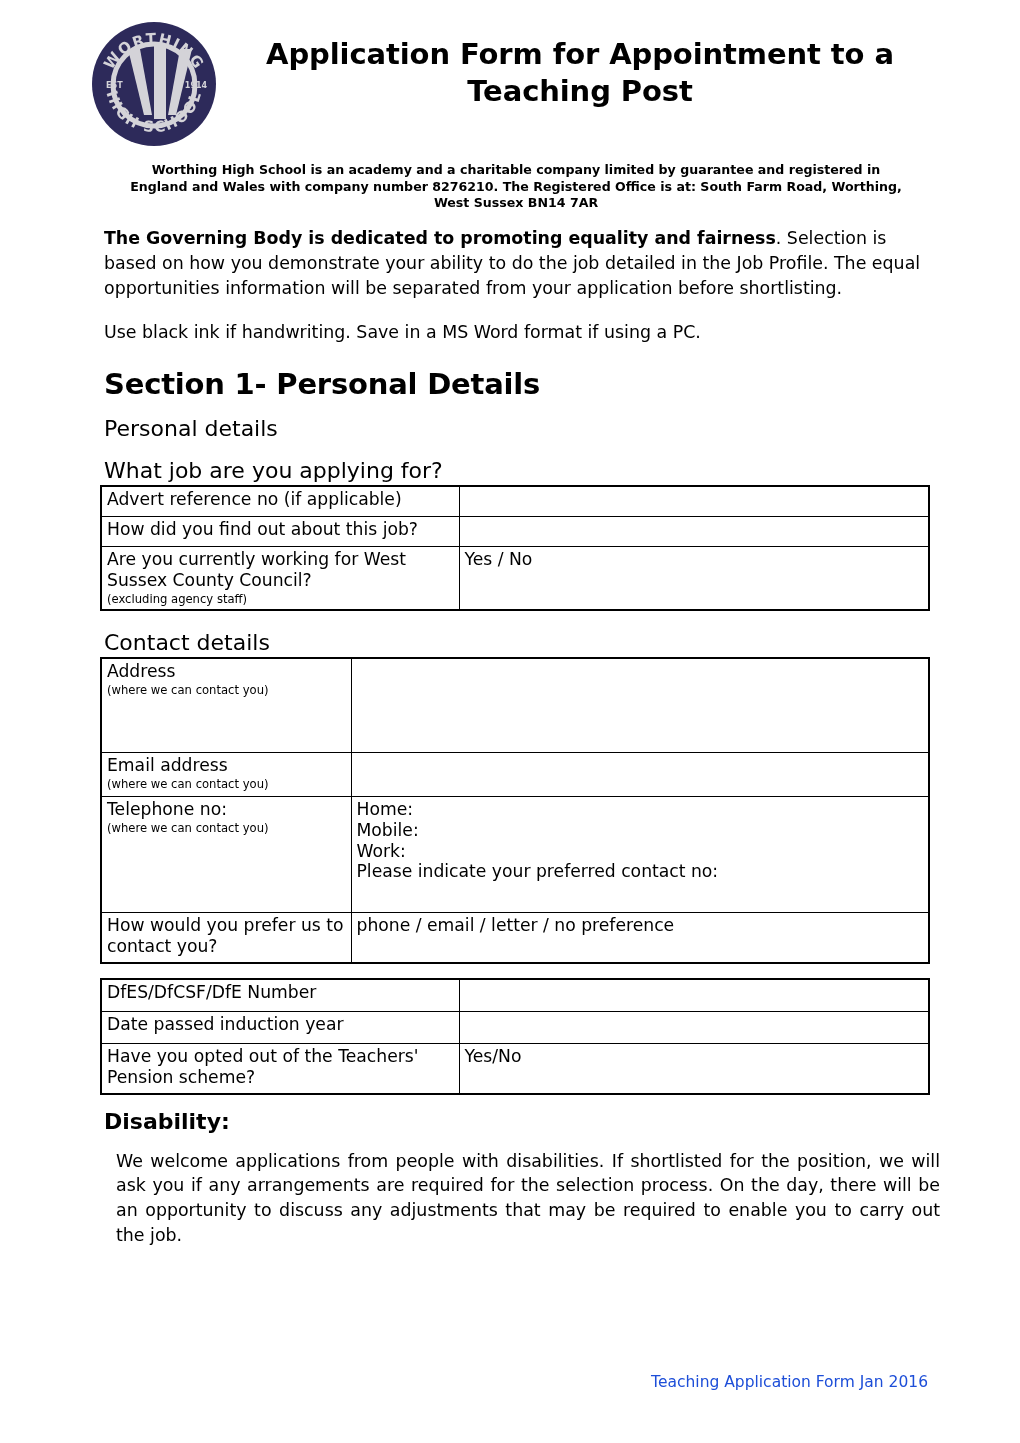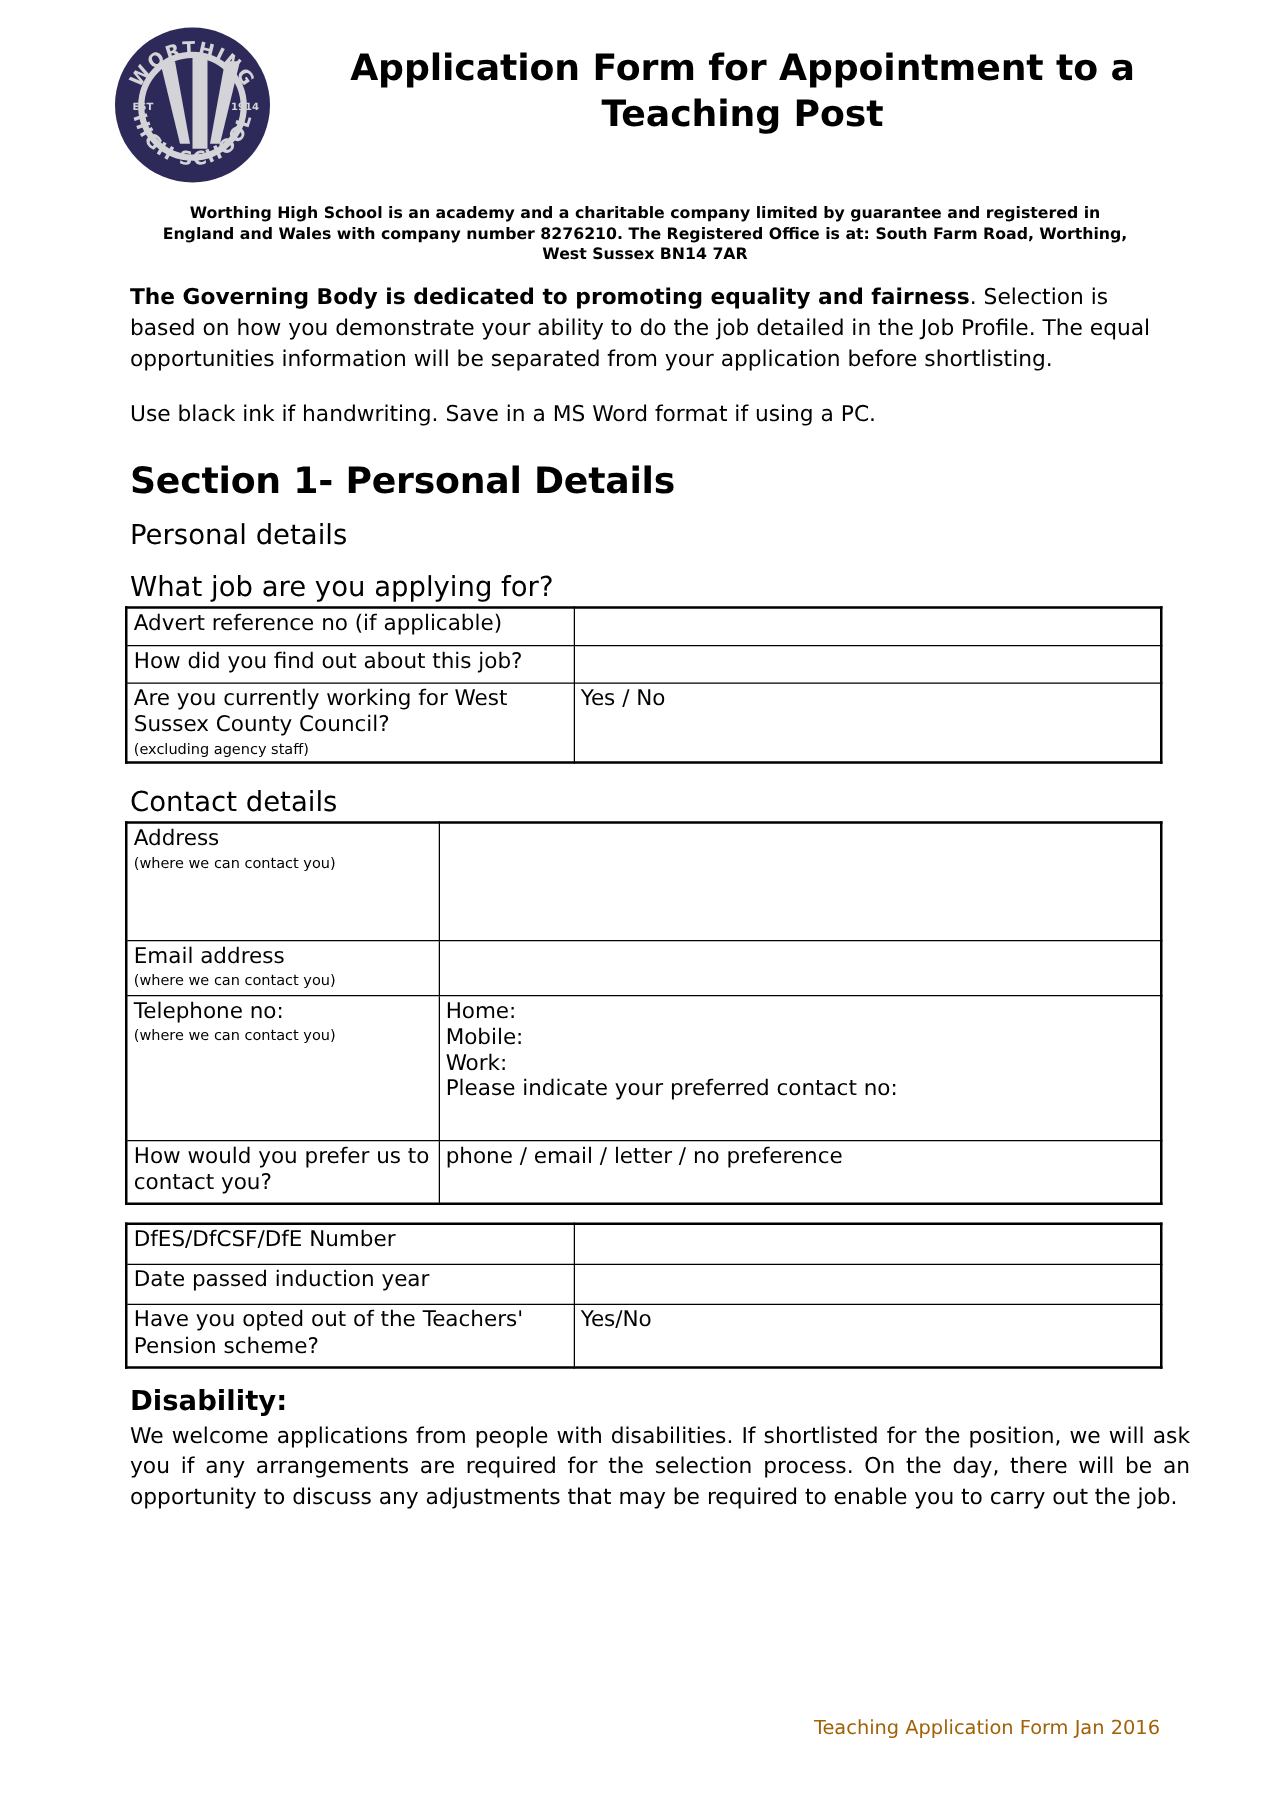"Application Form for Appointment to" .doc-title { left: 244px -> 230px }
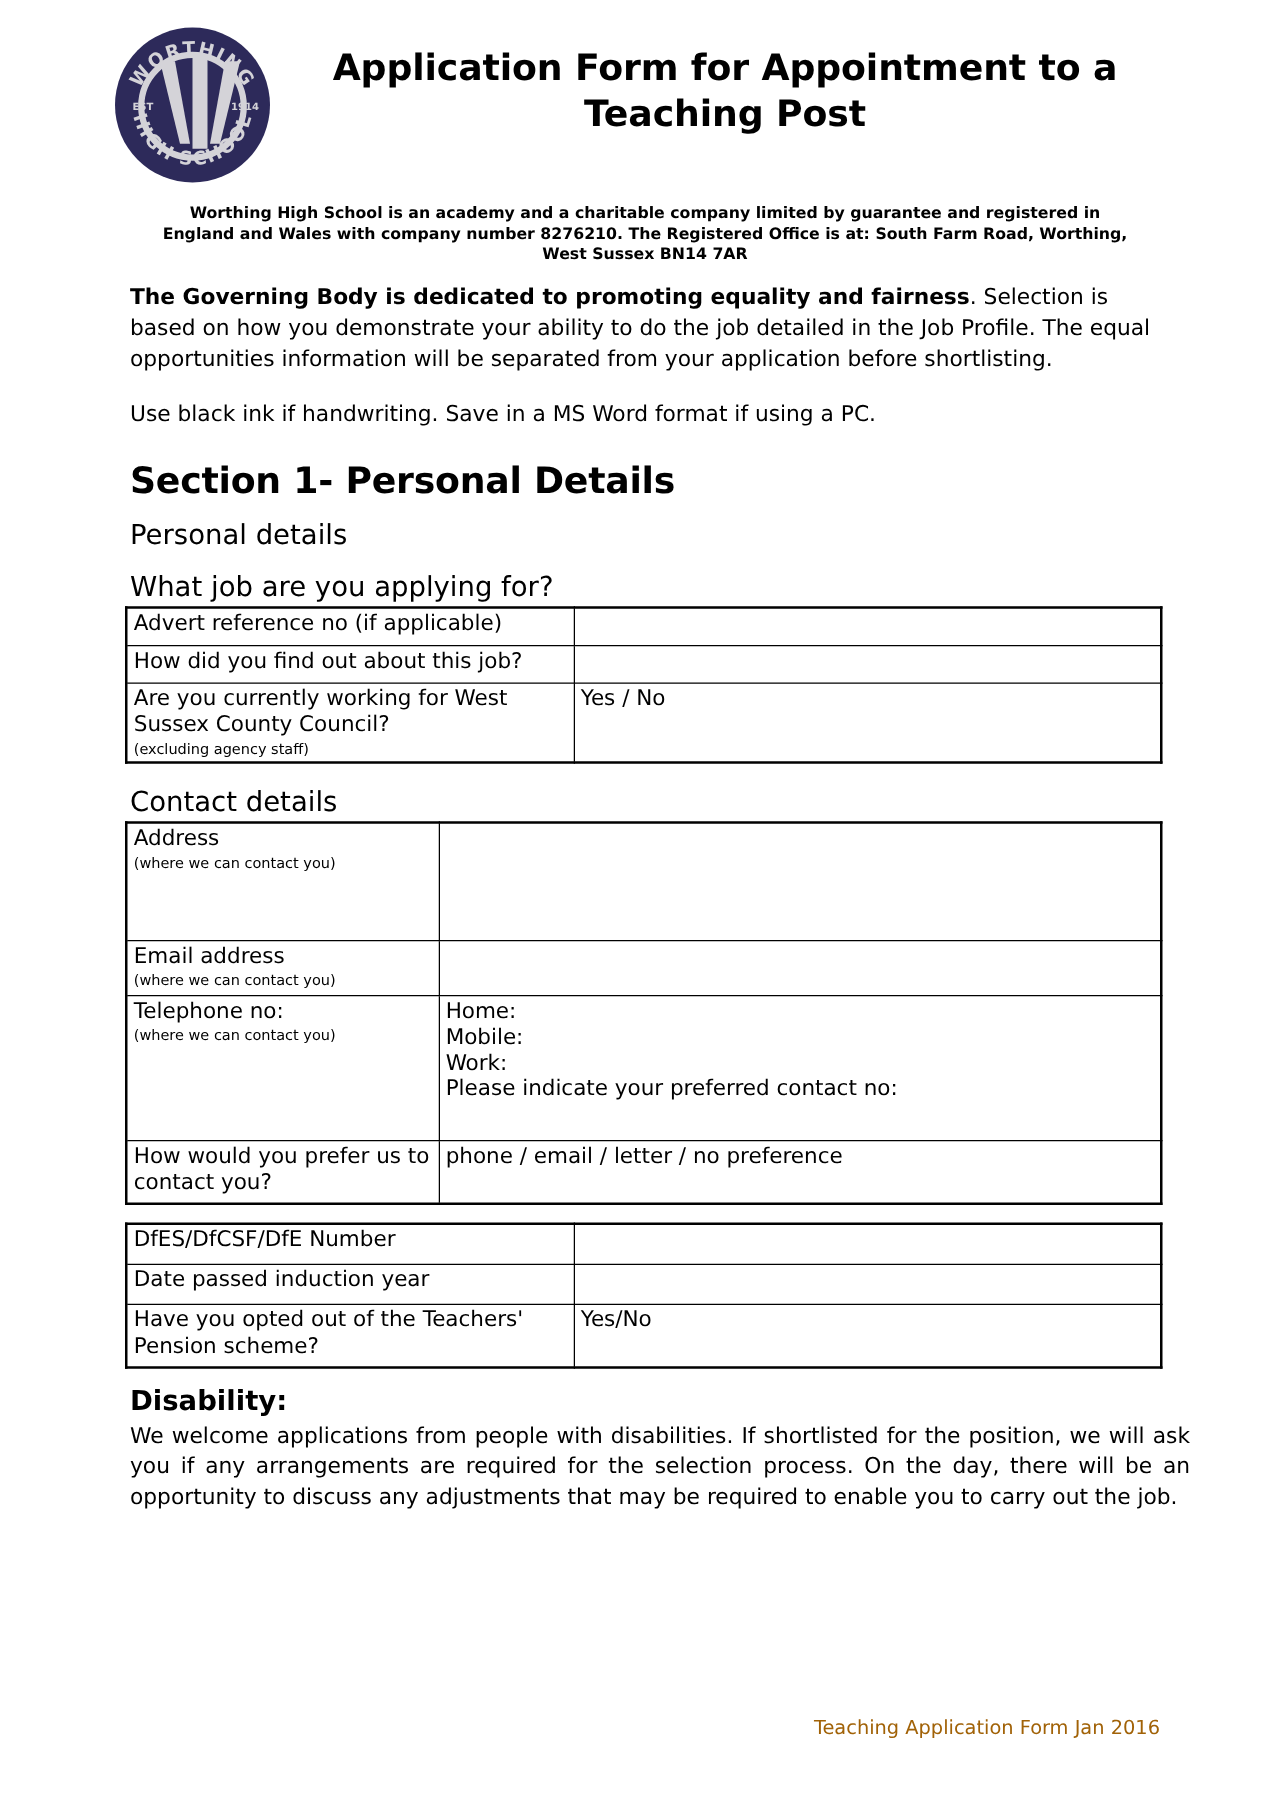"We welcome applications from people" .disability-body { margin: 0 -> 12px }
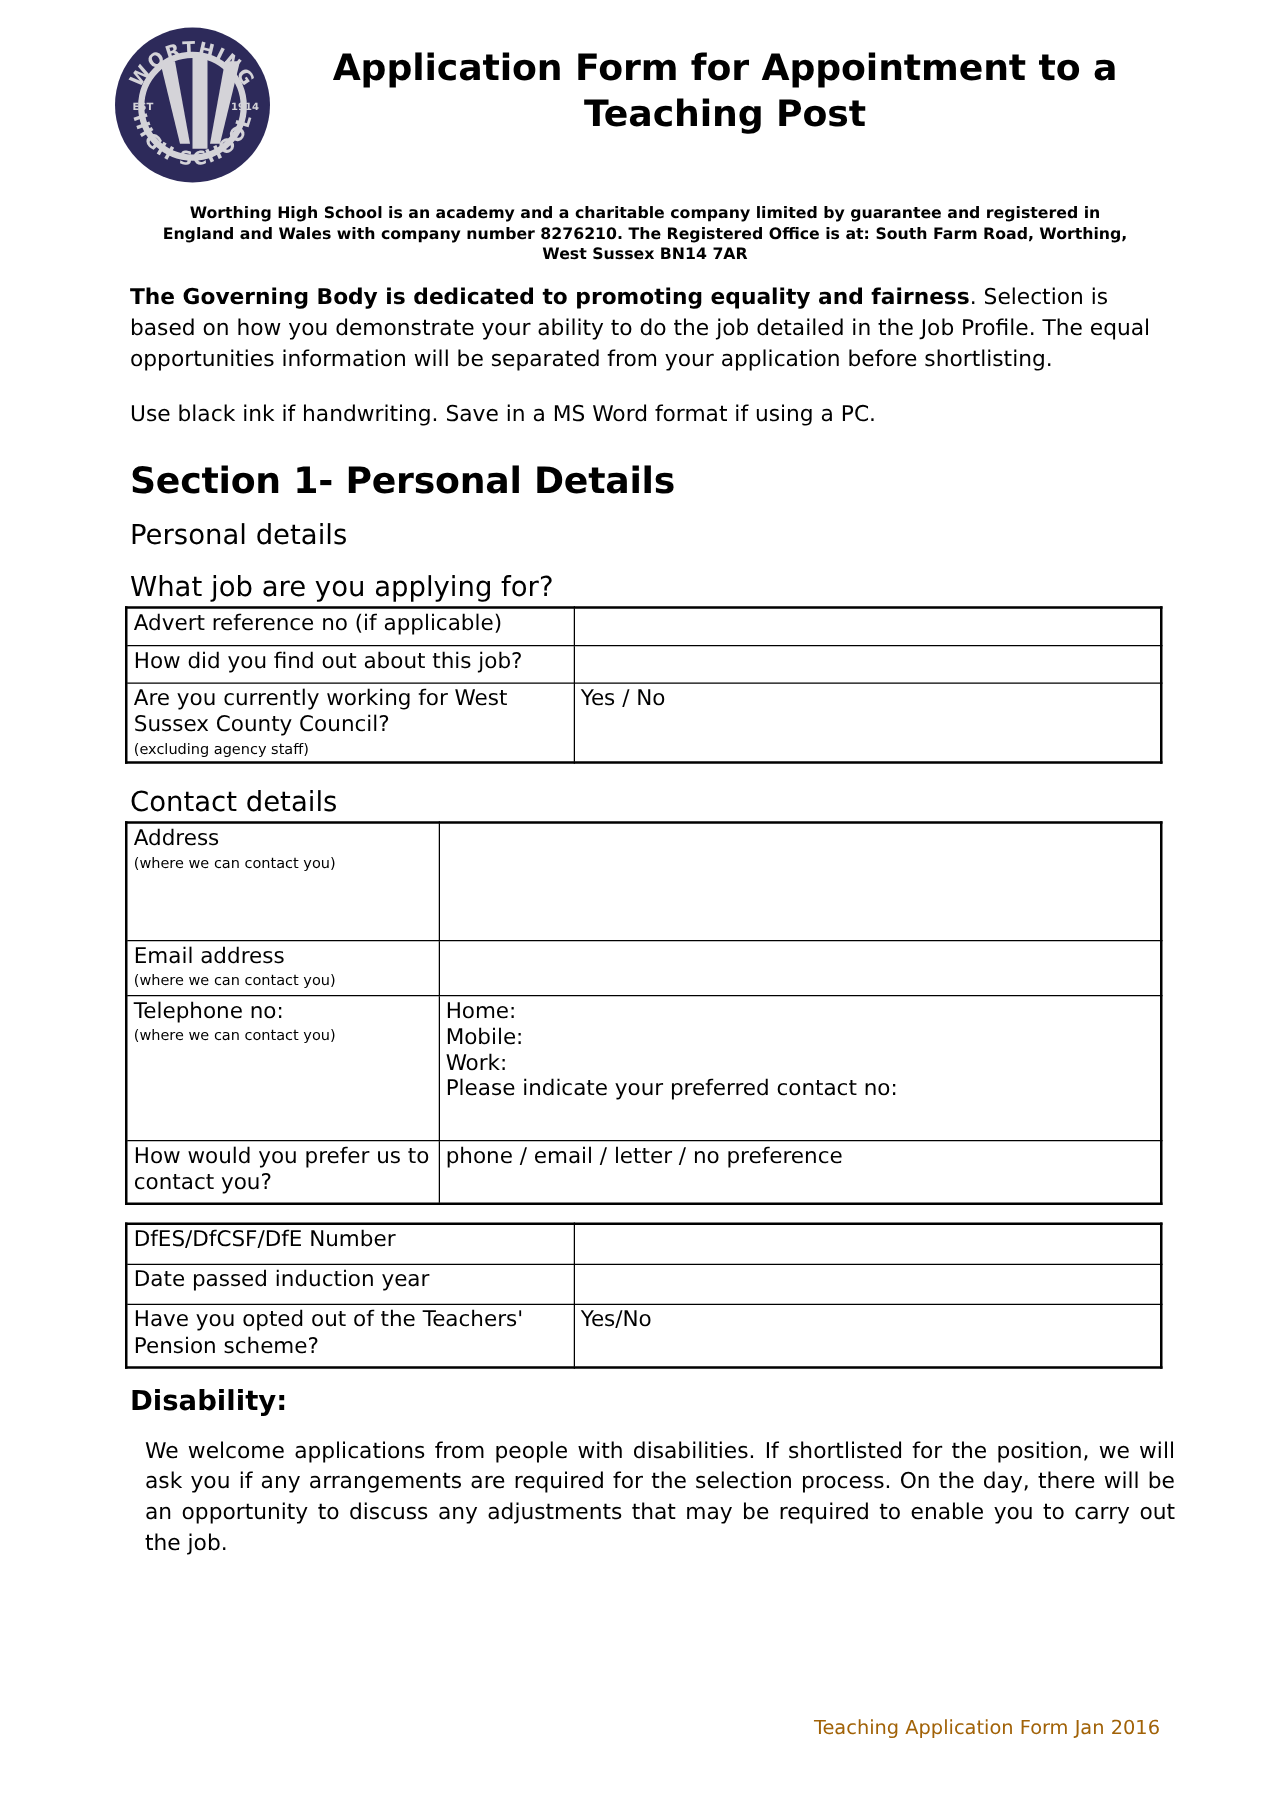"Teaching Application Form Jan 2016" .footer { color: #a16207 -> #1d4ed8 }
